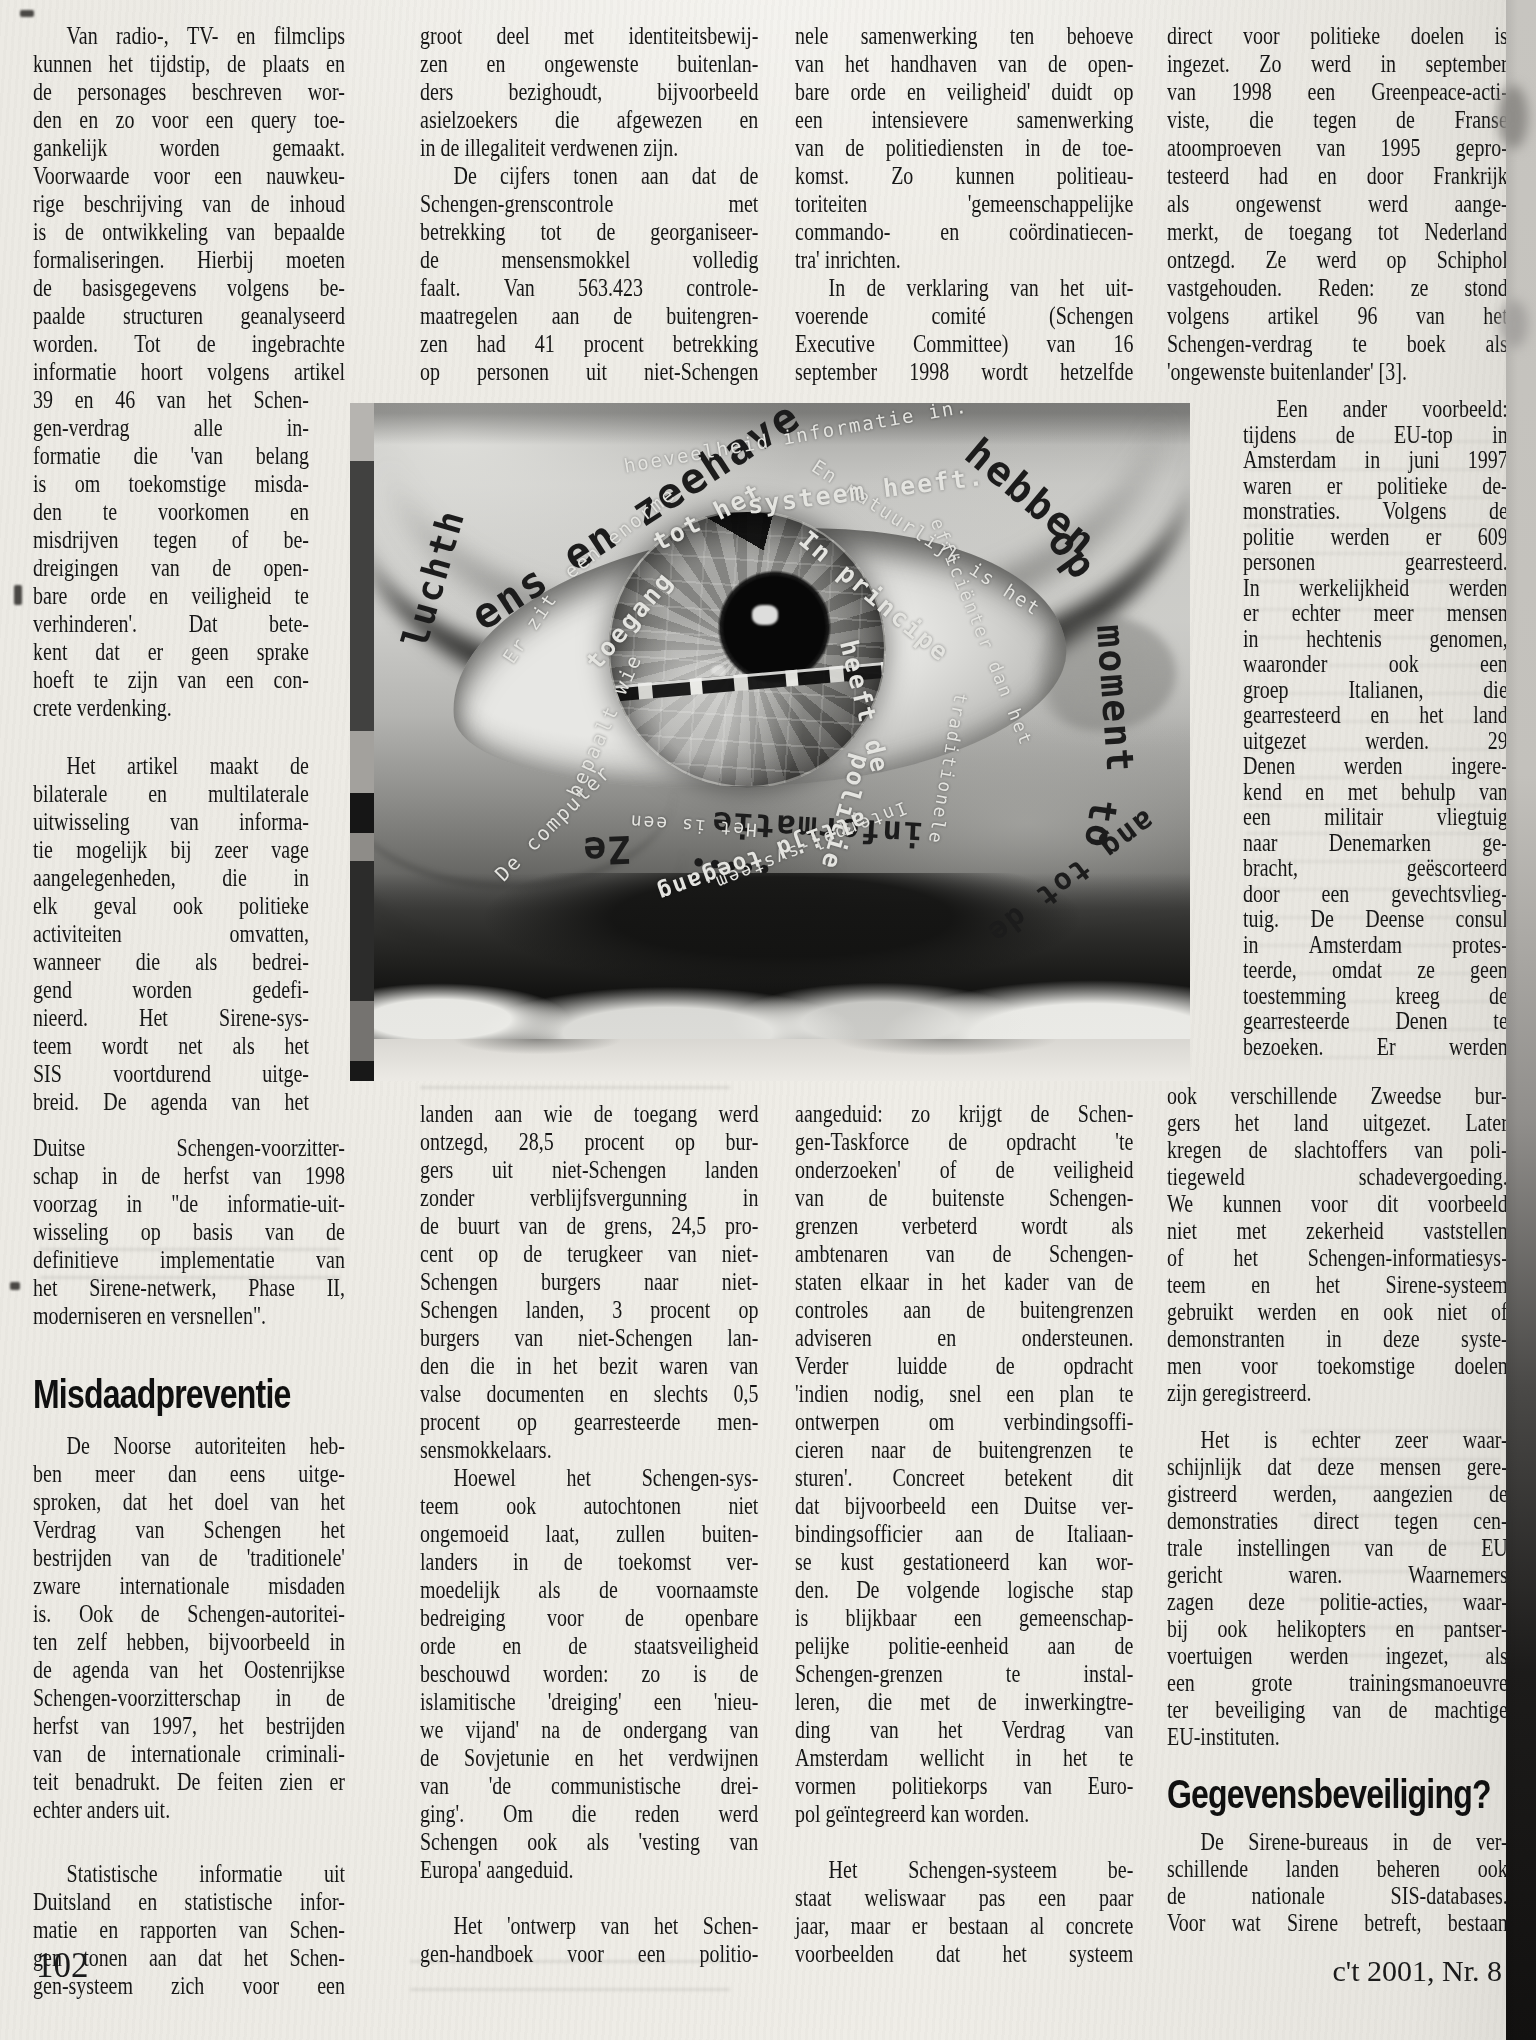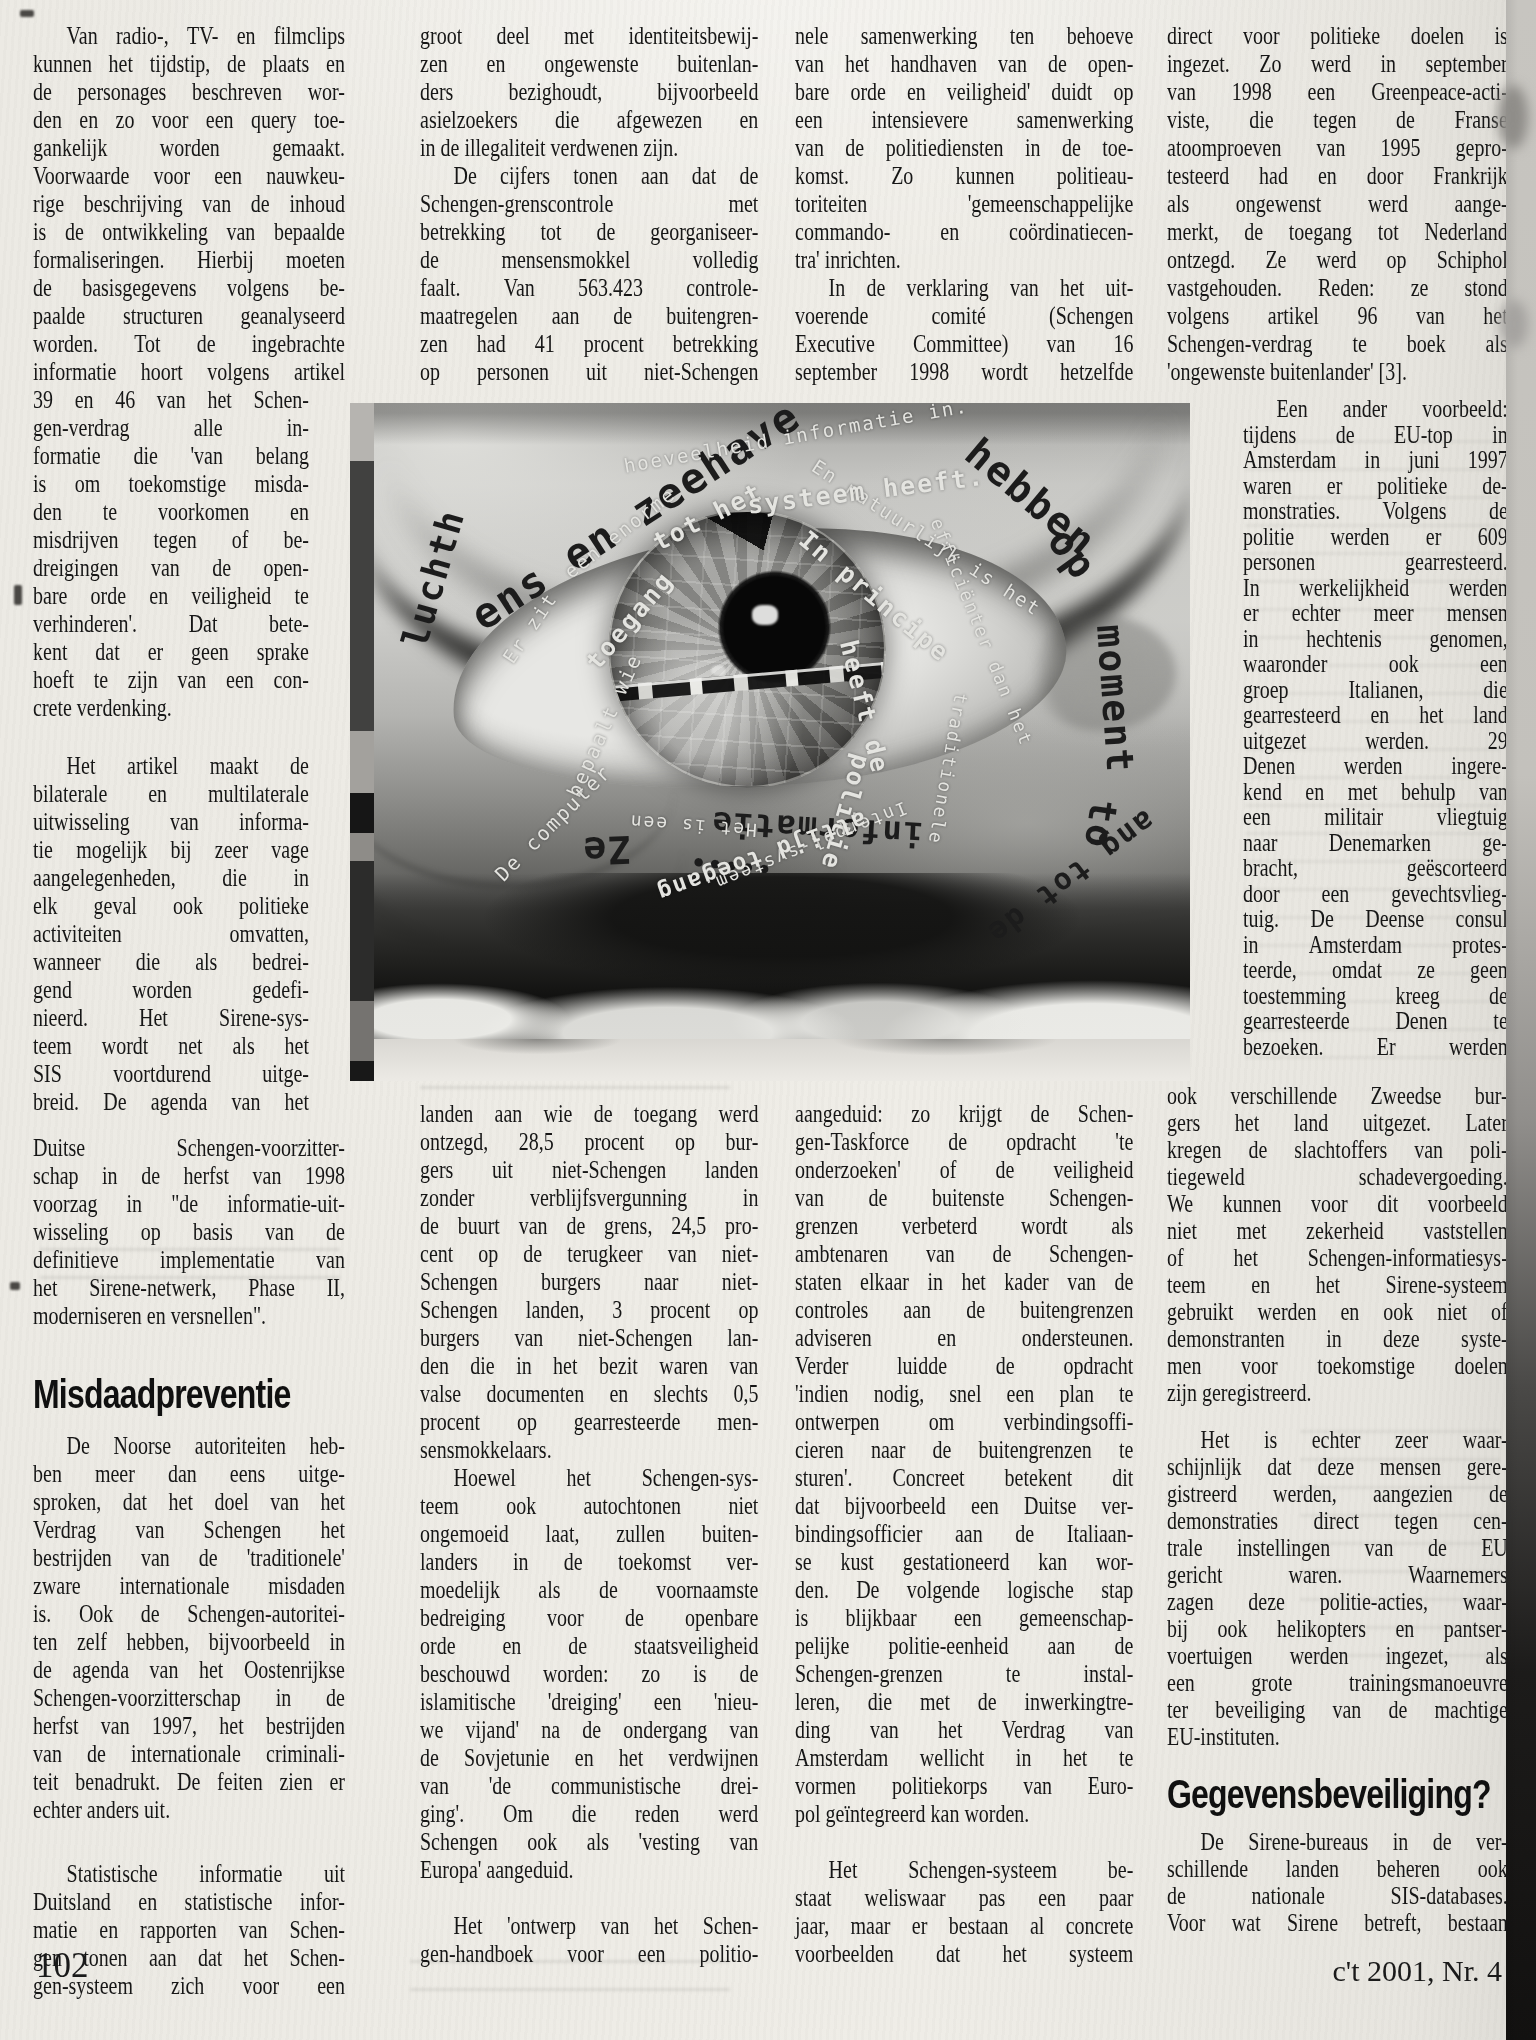"c't 2001, Nr. 4" div.footer-right { text: 4 -> 8 }
